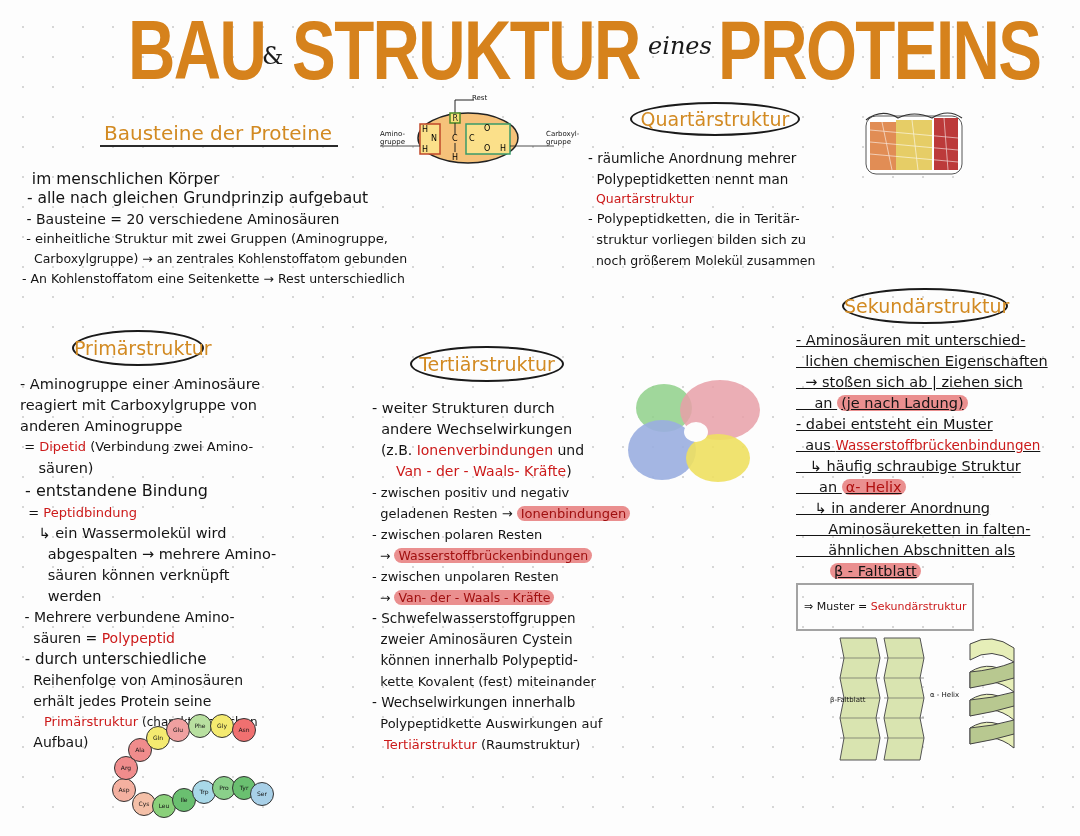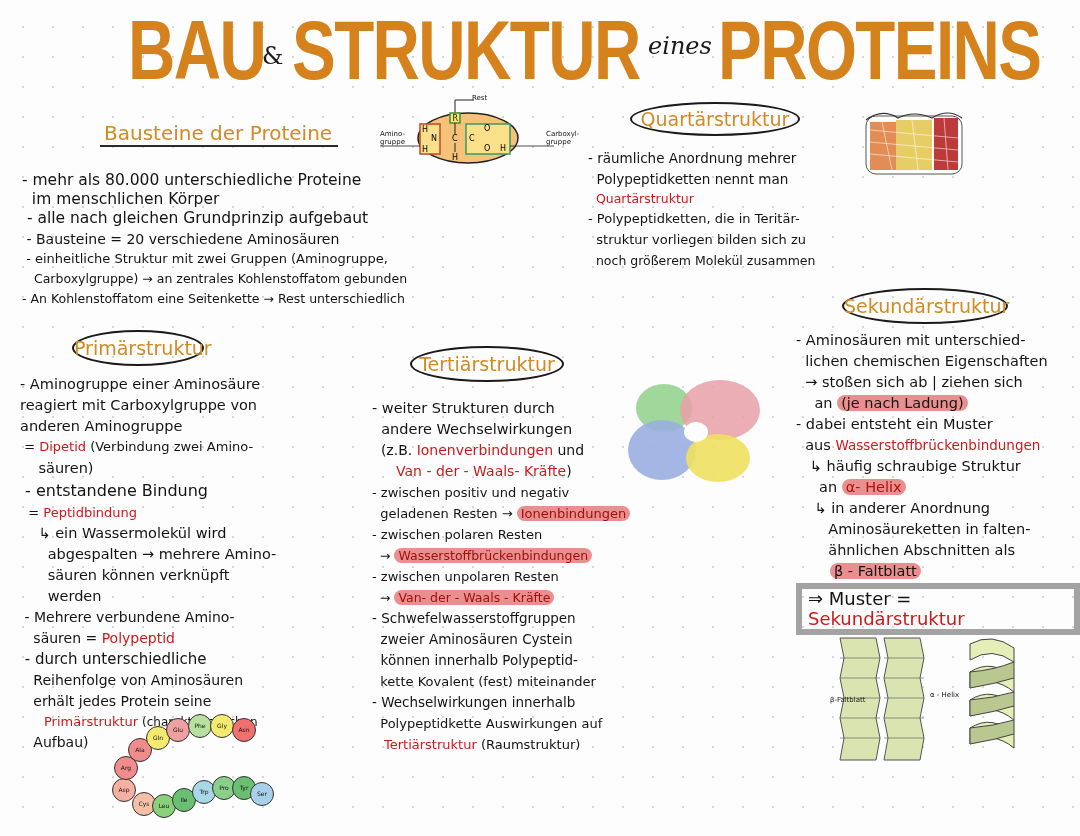"- mehr als 80.000 unterschiedliche" div.note { html: <div>- mehr als 80.000 unterschiedliche Proteine</div> -> none }
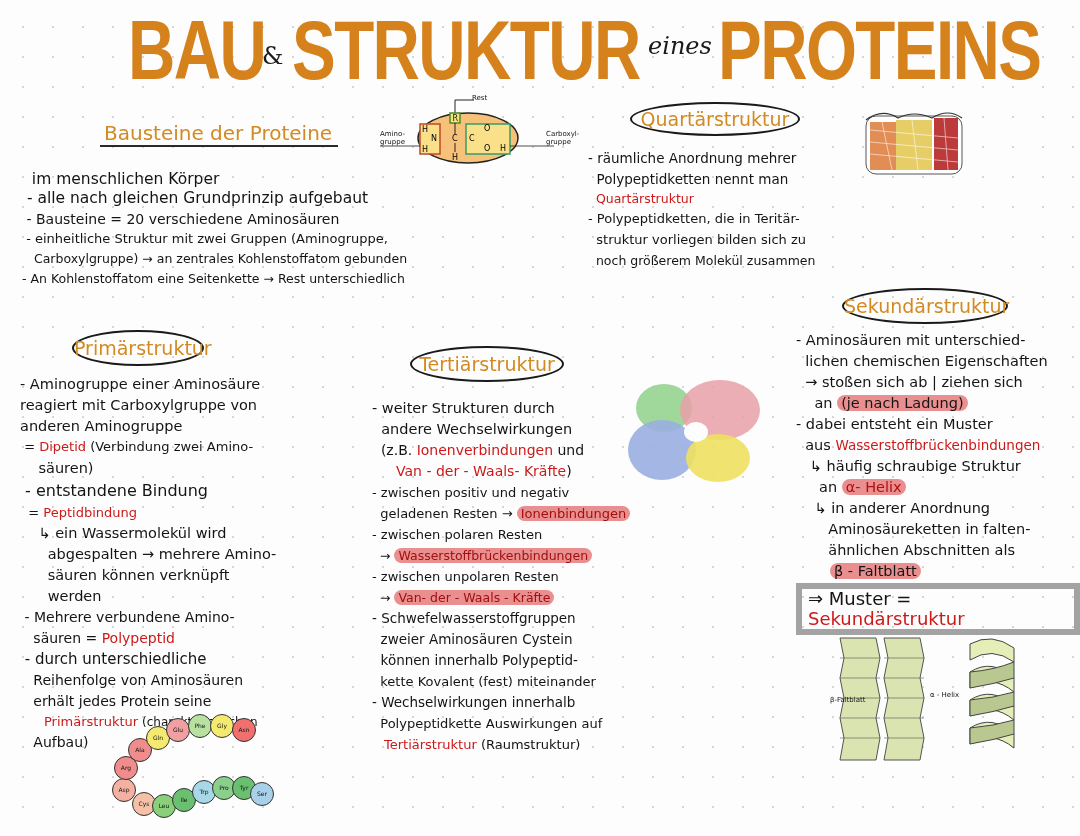"- Aminosäuren mit unterschied-" div.abs { text-decoration: none -> underline }
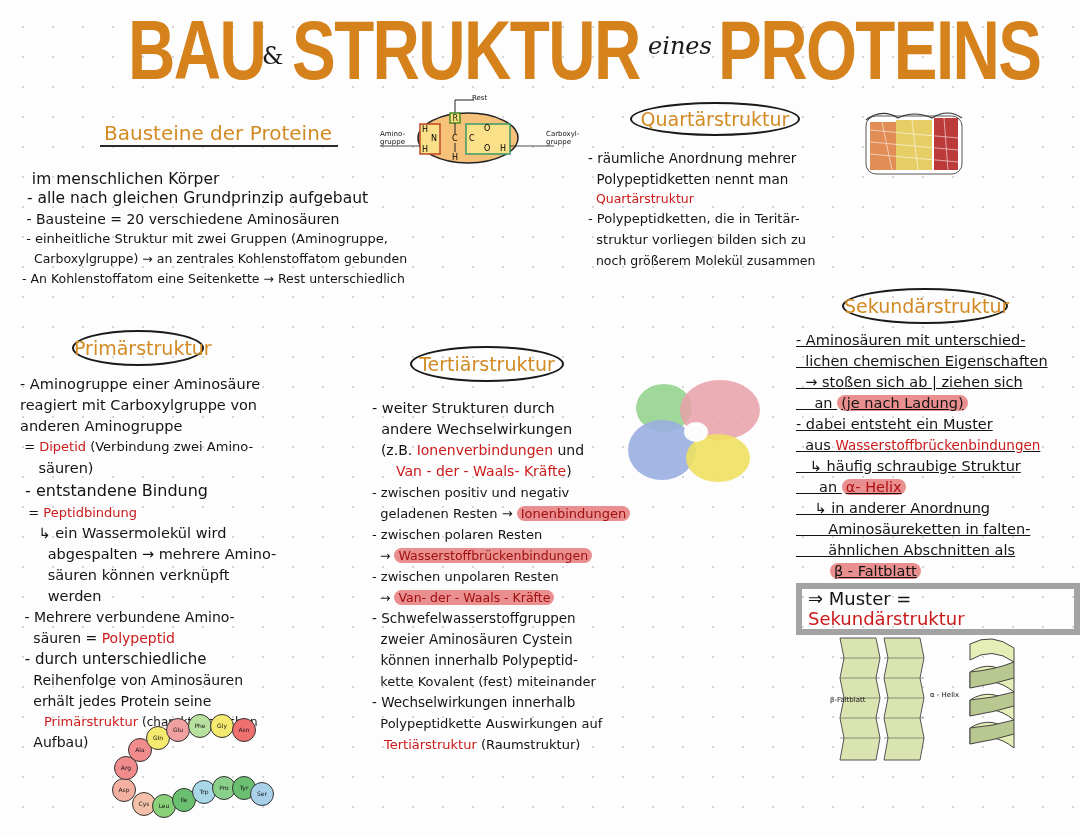"⇒ Muster = Sekundärstruktur" .muster-box { border: 6px solid #a3a3a3 -> 2px solid #a3a3a3; font-size: 18px -> 11px; padding: 0 6px -> 12px 6px }
